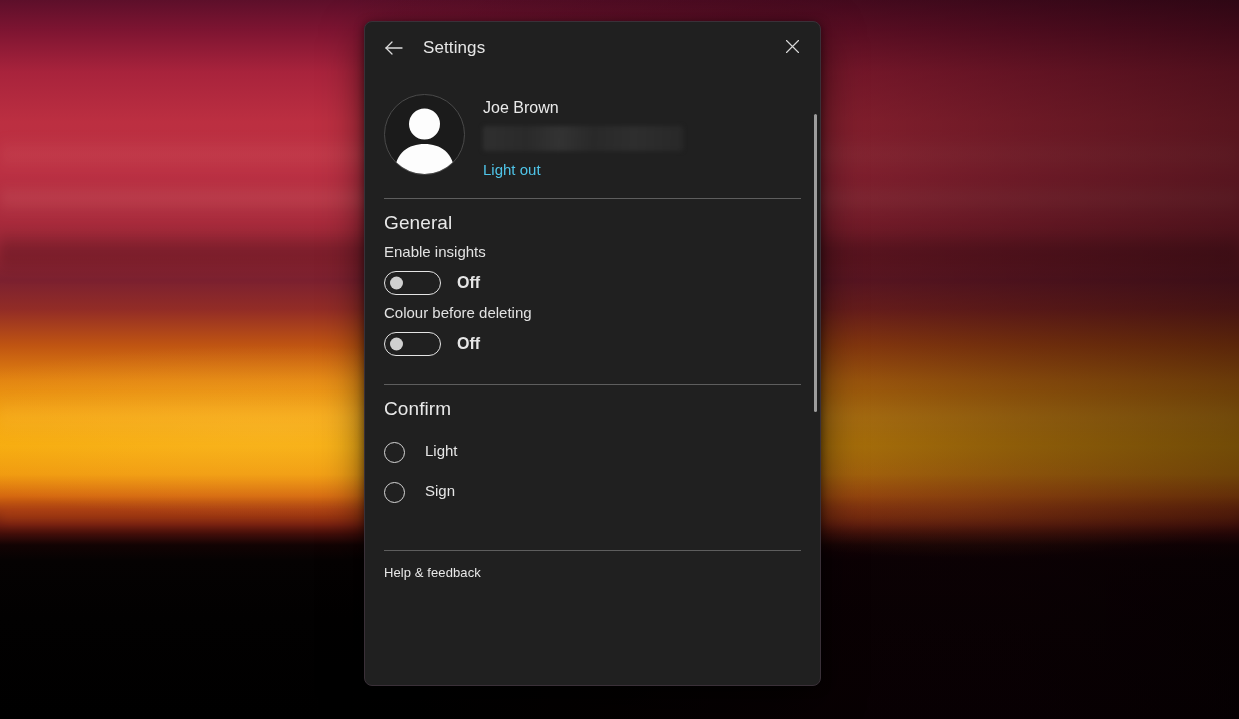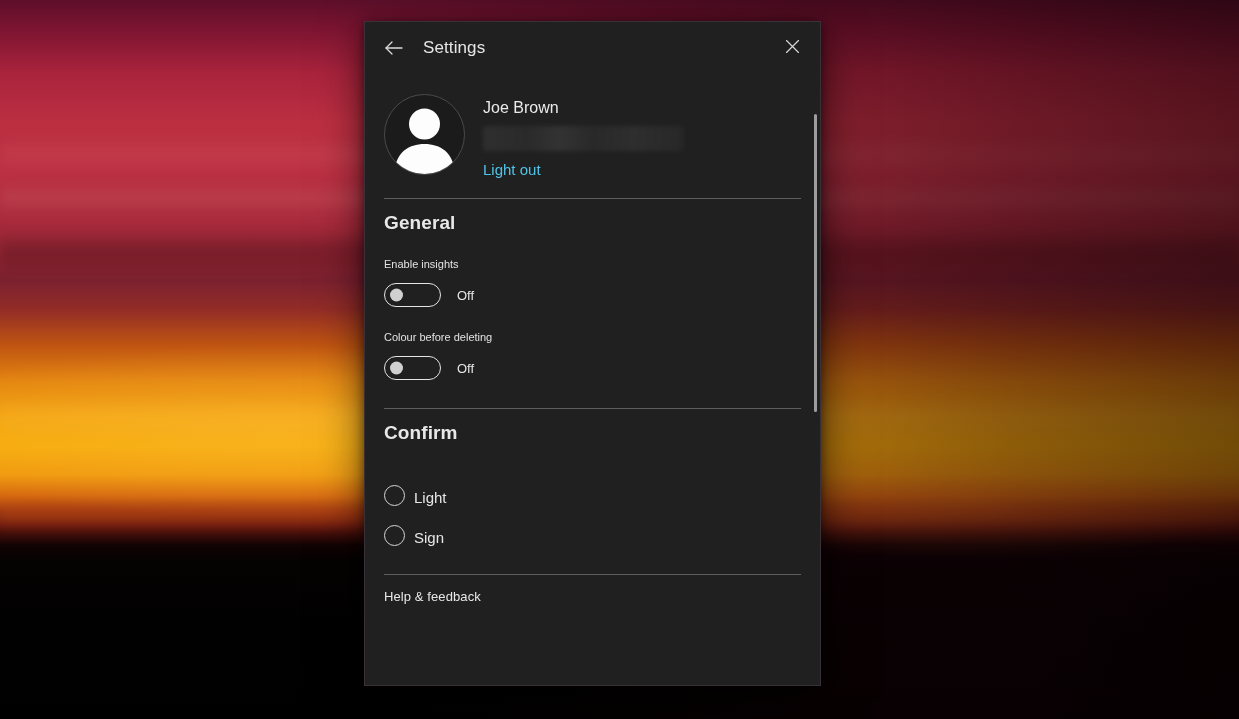"Settings" #settings-window { border-radius: 0 -> 8px }
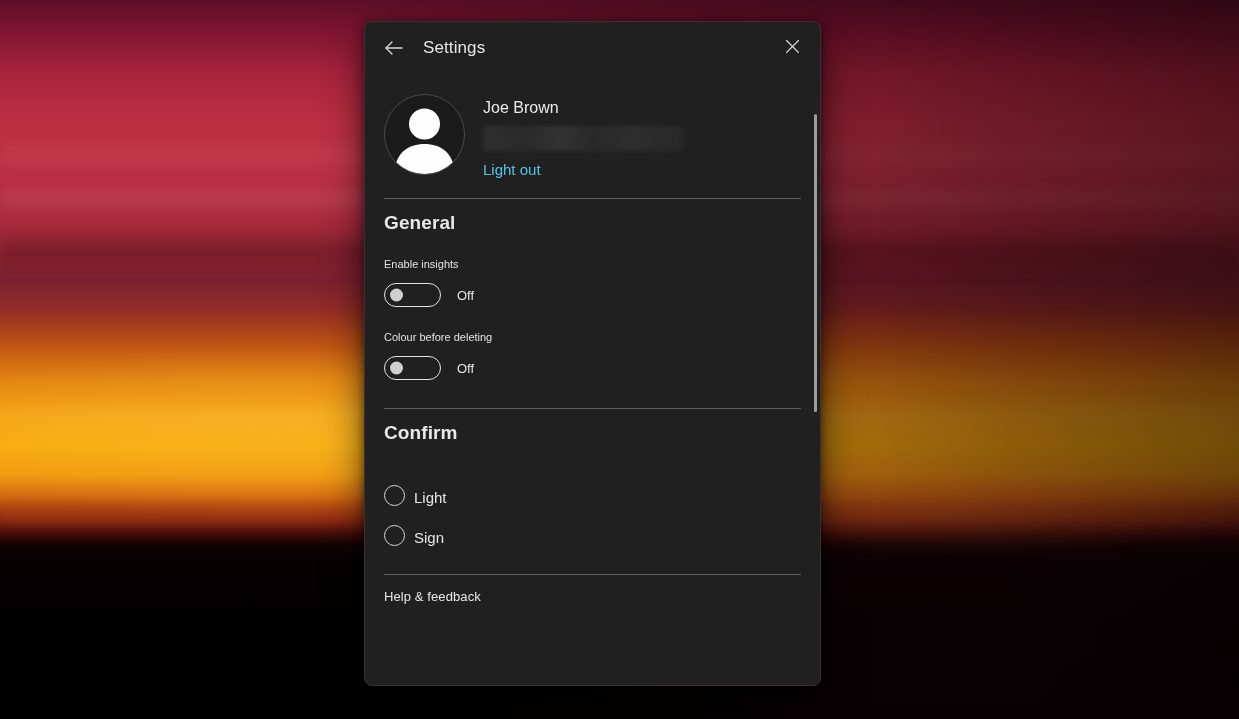"General" .section-title { font-weight: 700 -> 400 }
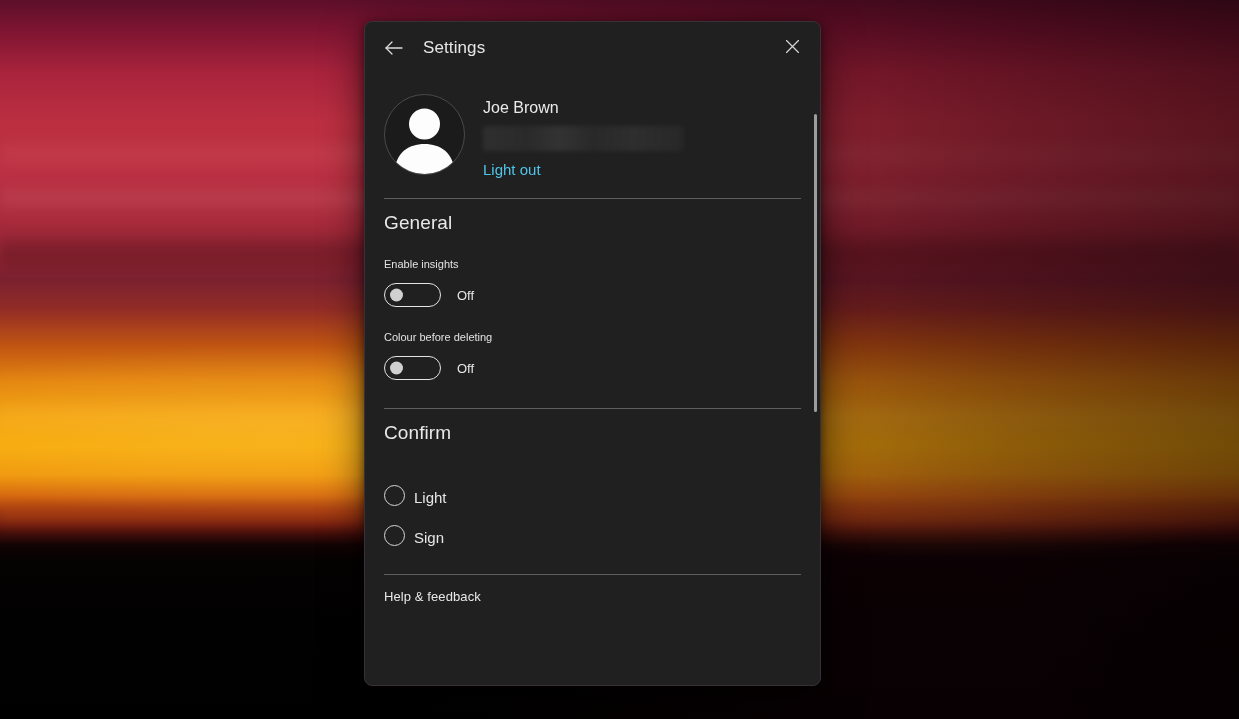"Enable insights" .setting-label { font-size: 11px -> 15px; margin-top: 20px -> 8px }
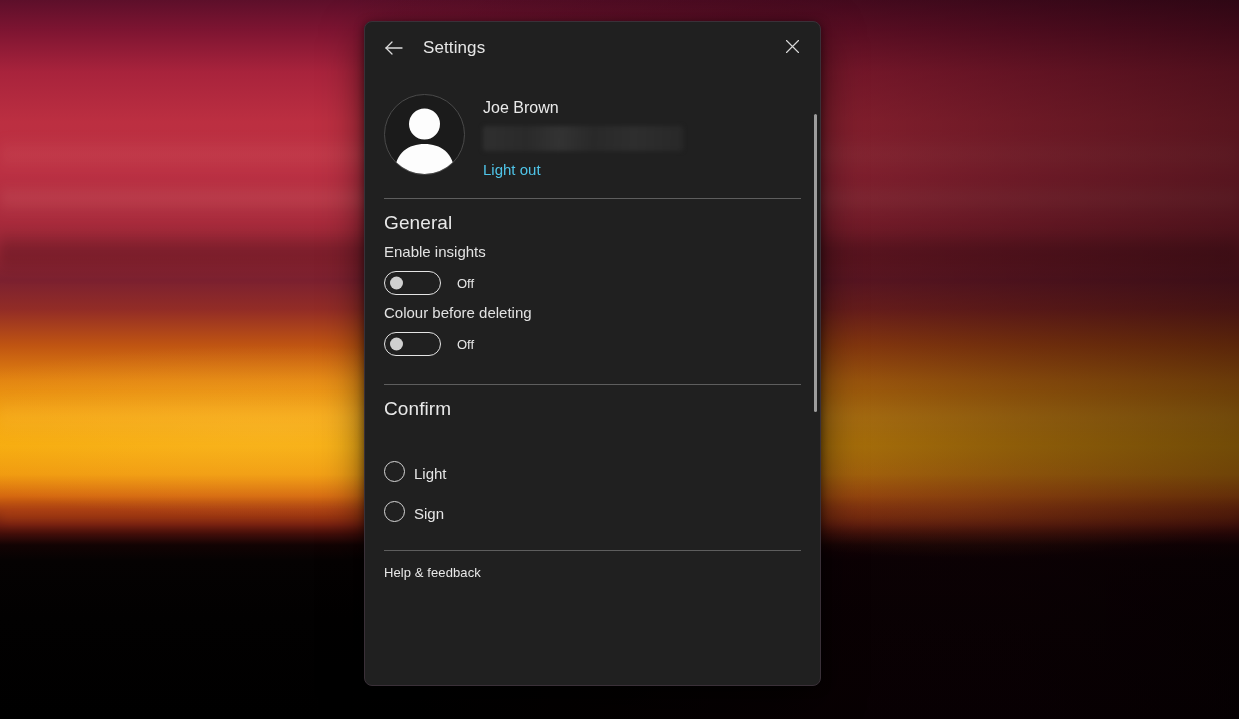"Off" .toggle-state { font-size: 13px -> 16px; font-weight: none -> bold }
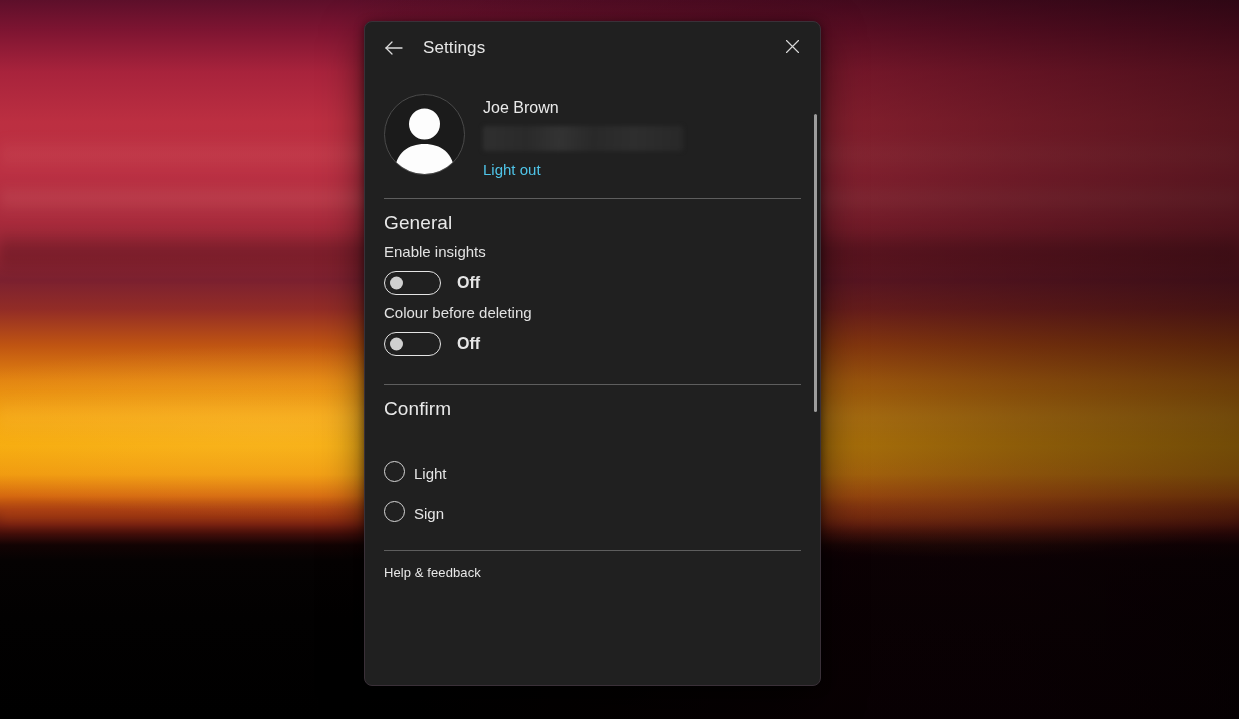"Light" .radio-row { align-items: flex-end -> flex-start; gap: 9px -> 20px }
